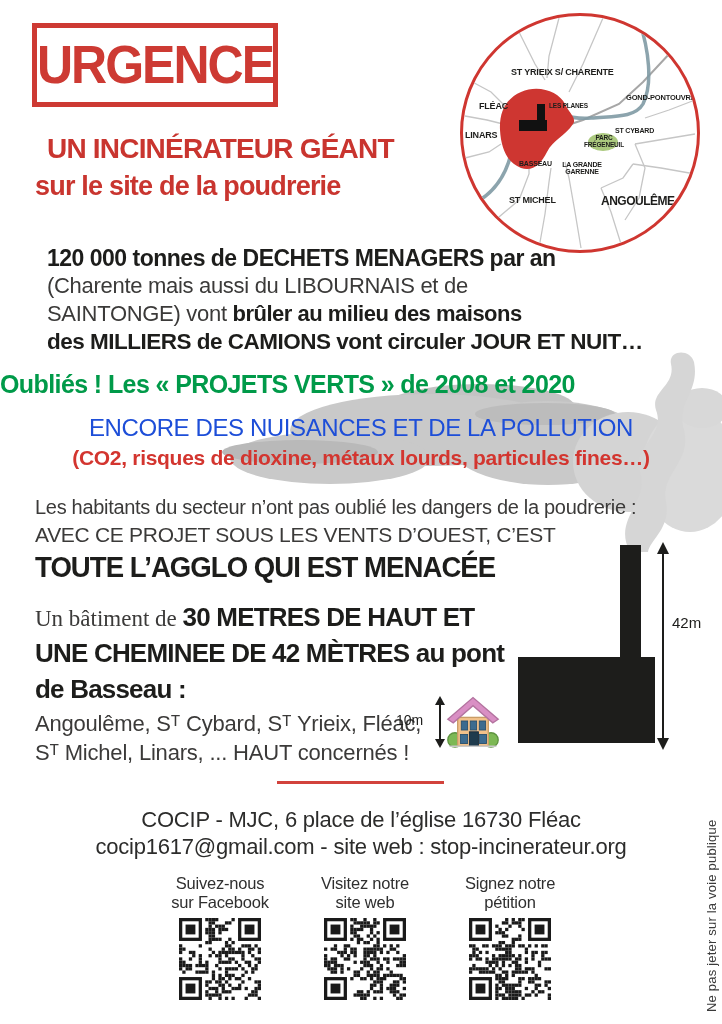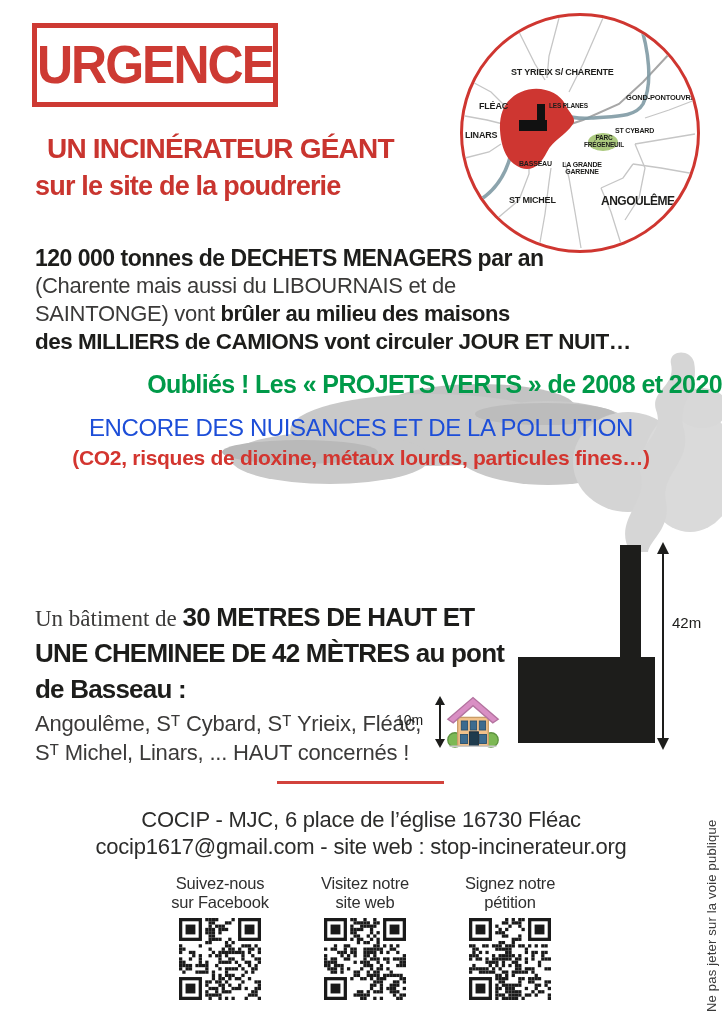"120 000 tonnes de DECHETS" .intro { left: 35px -> 47px }
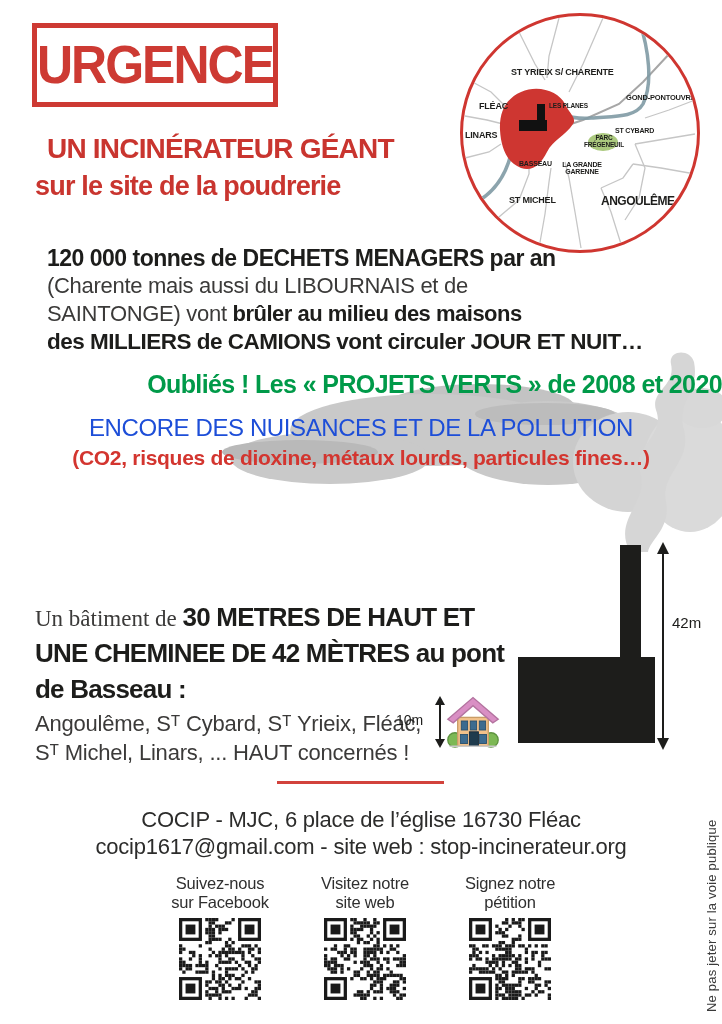"Oubliés ! Les « PROJETS" .green-banner { text-align: right -> left }
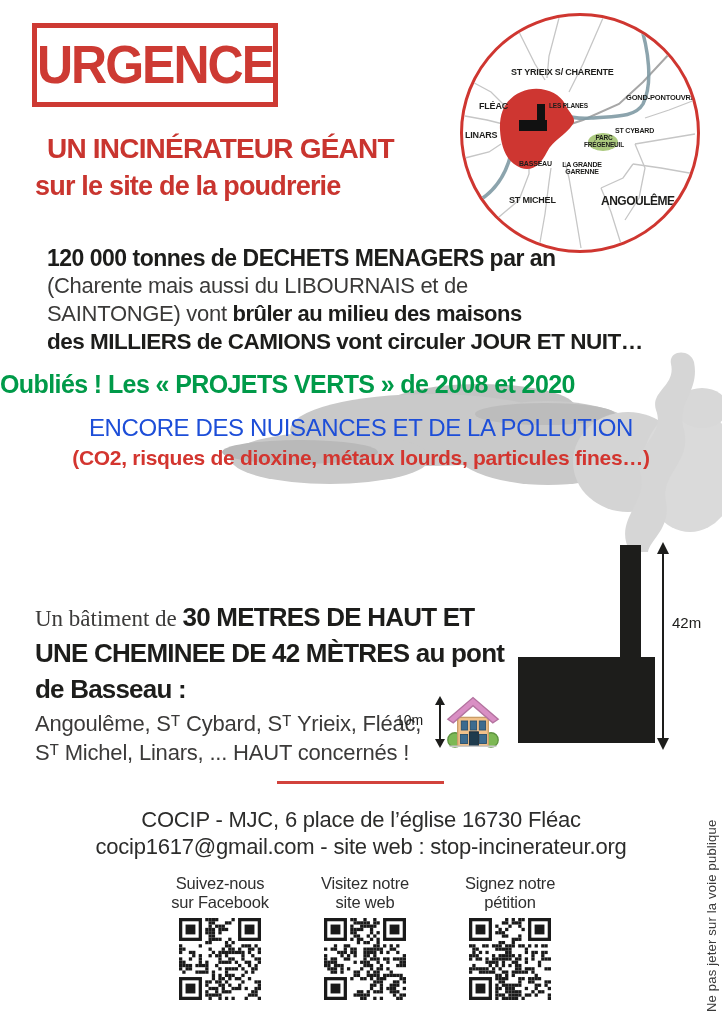"Les habitants du secteur n’ont" div.danger { html: none -> <div> <div>Les habitants du secteur n’ont pas oublié les dangers de la poudrerie :</div> <div>AVEC CE PROJET SOUS LES VENTS D’OUEST, C’EST</div> <div><span>TOUTE L’AGGLO QUI EST MENACÉE</span></div> </div> }
